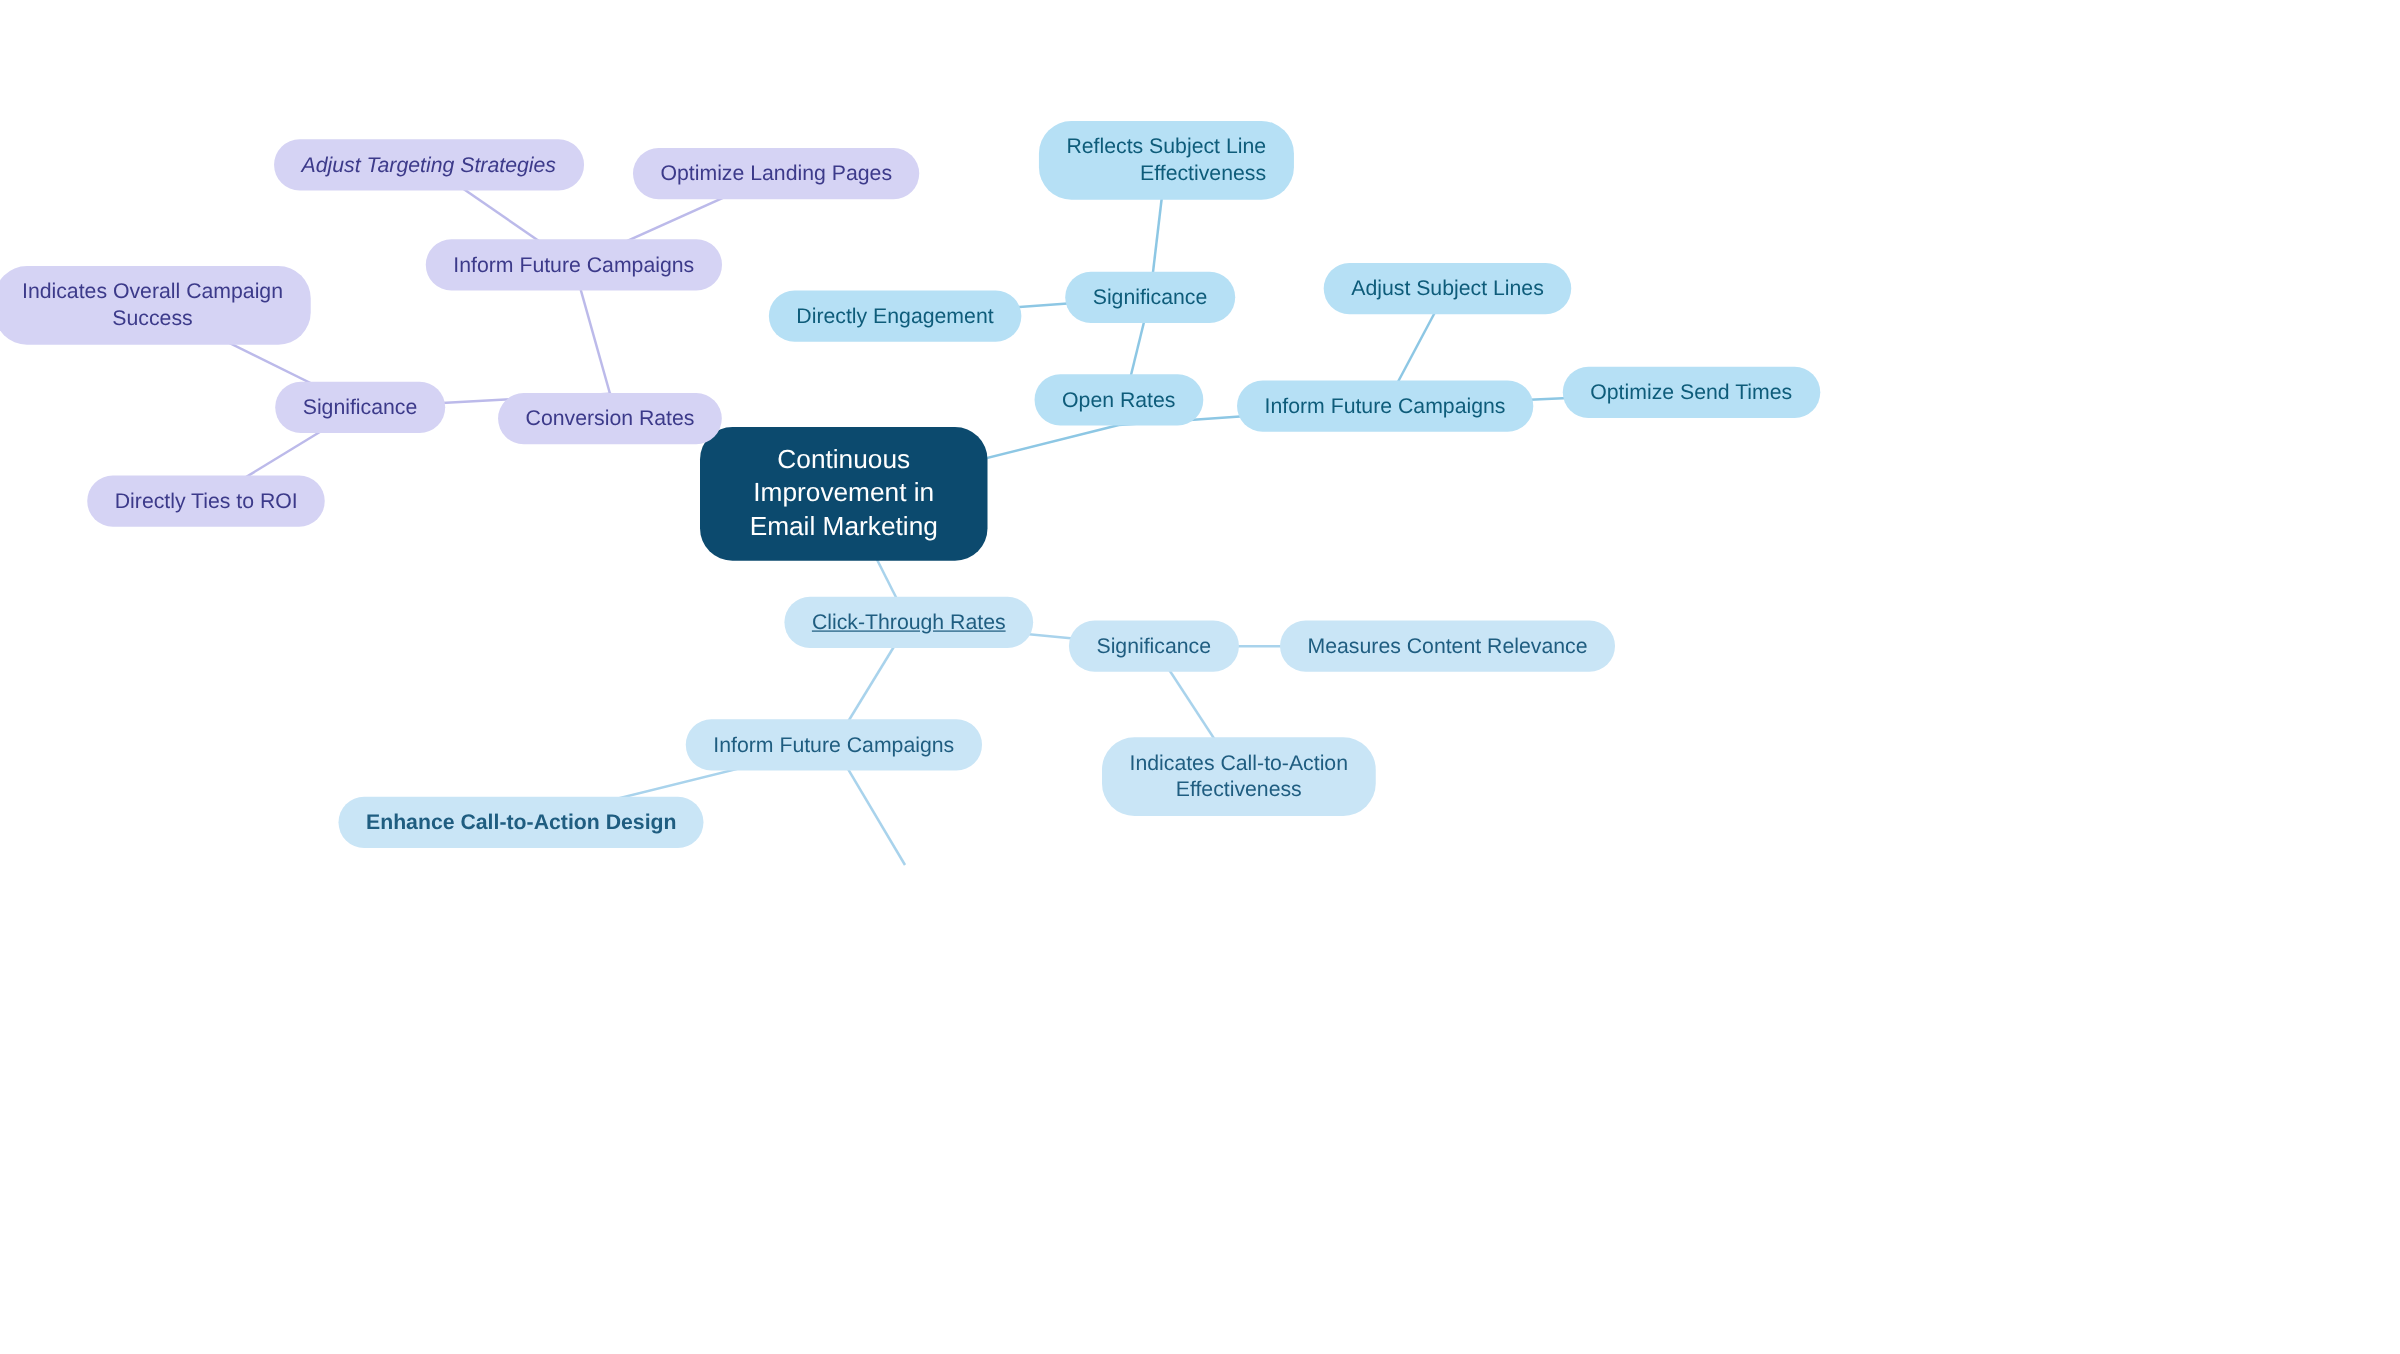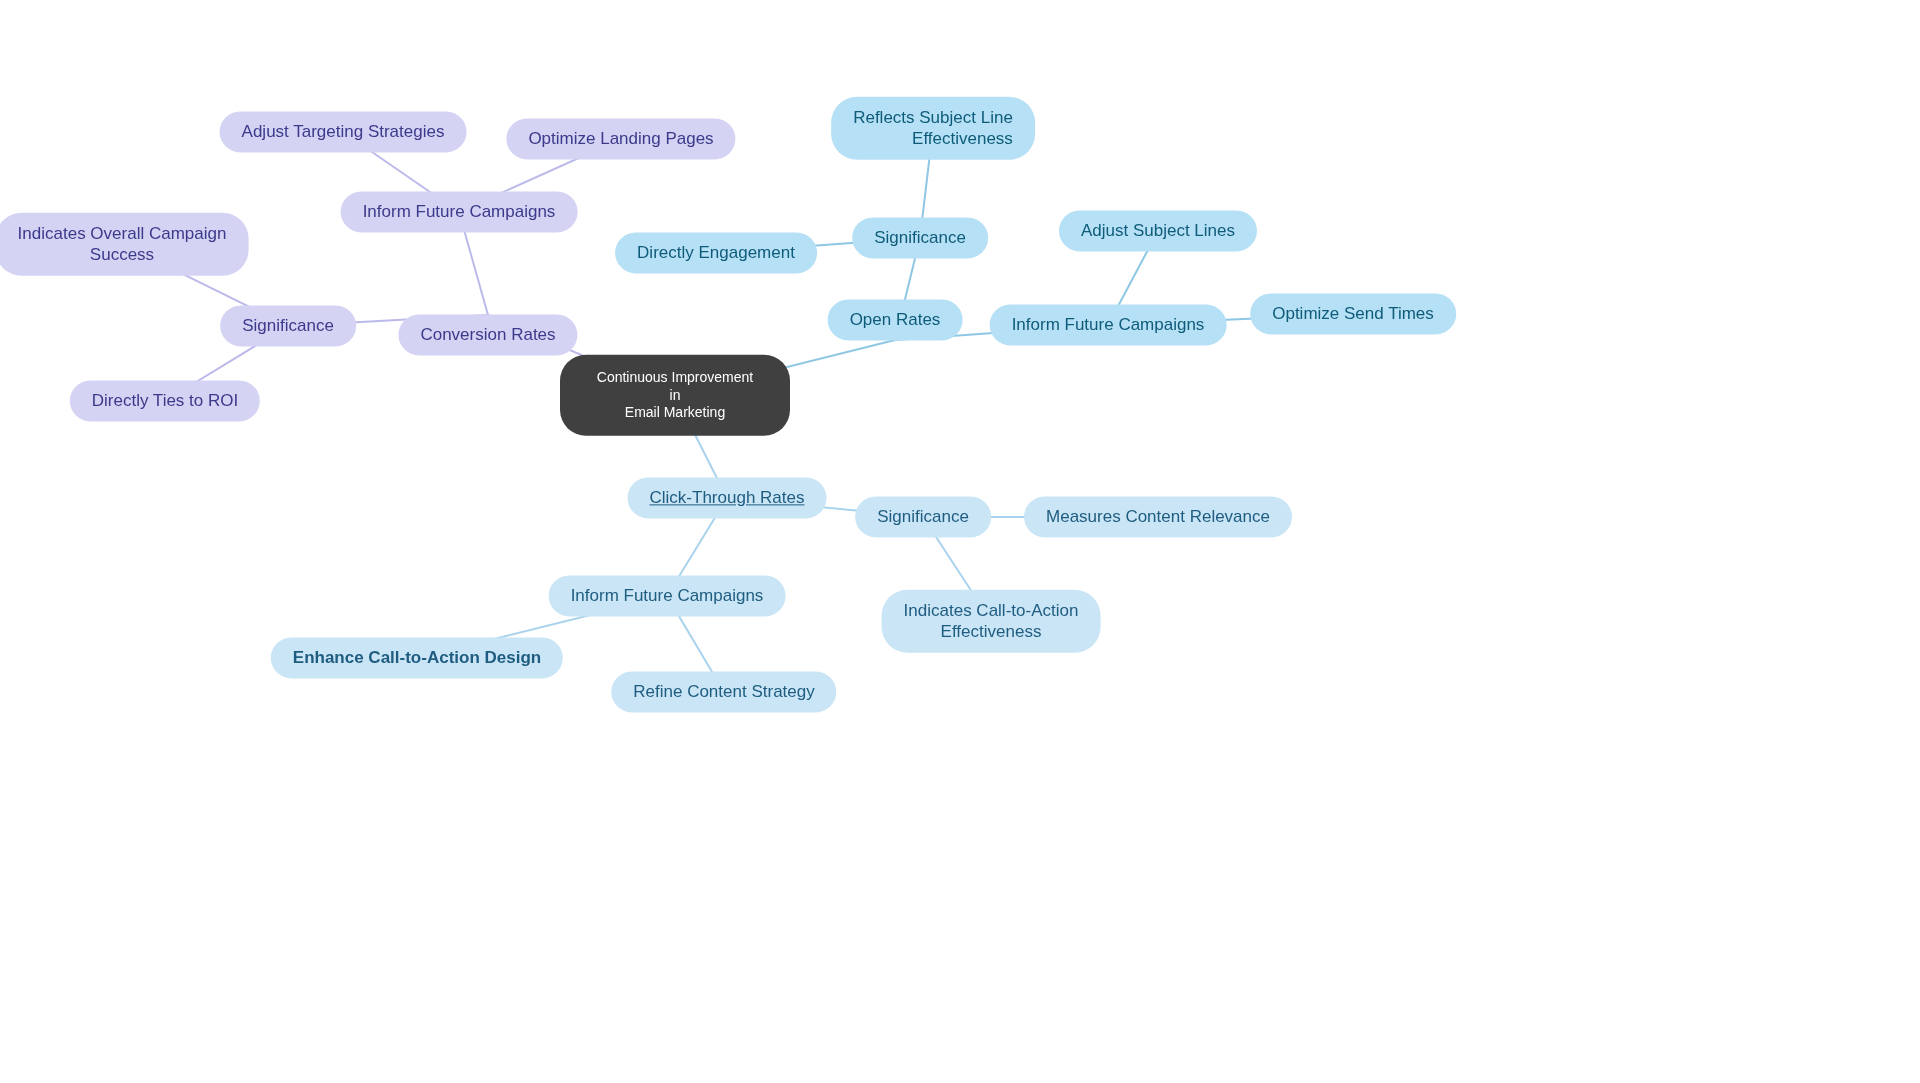"Adjust Targeting Strategies" div.node { font-style: none -> italic }
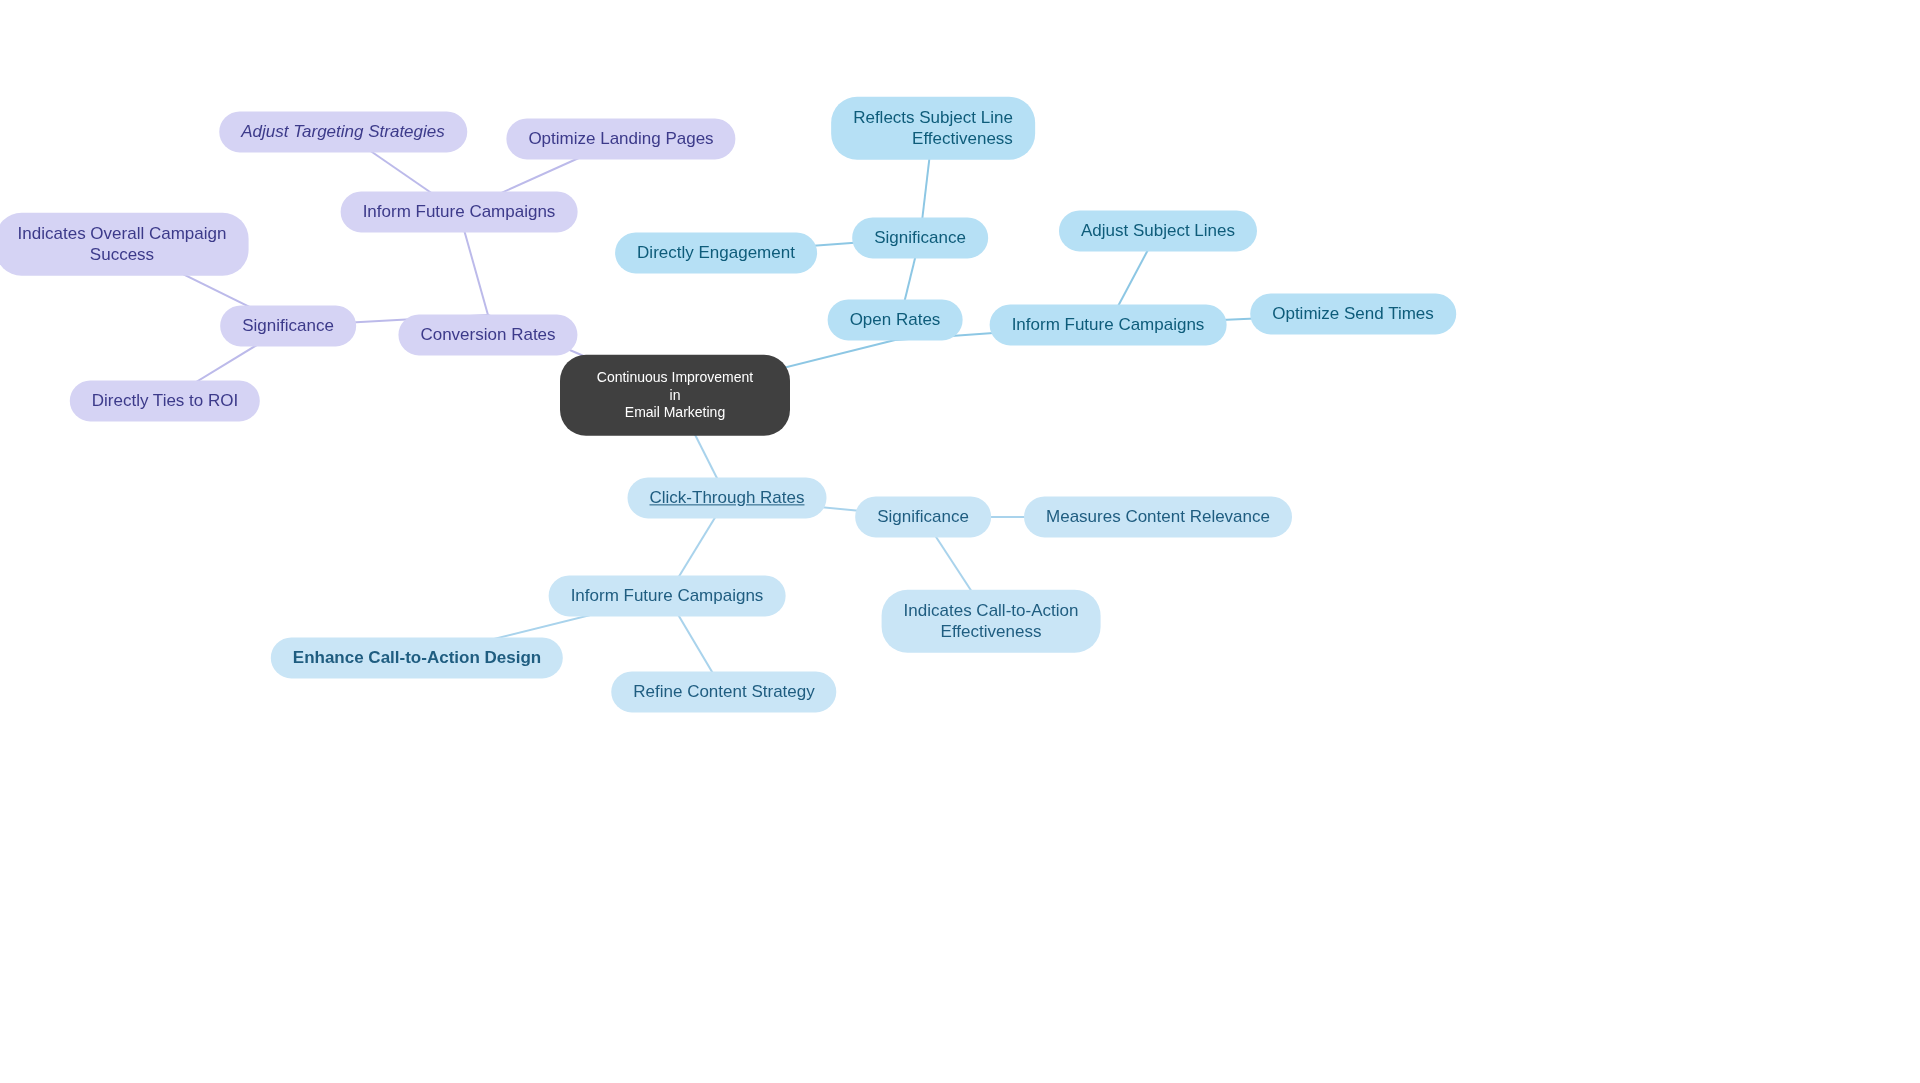"Continuous Improvement in" .root { background: #404040 -> #0c4a6e; font-size: 14px -> 21px }
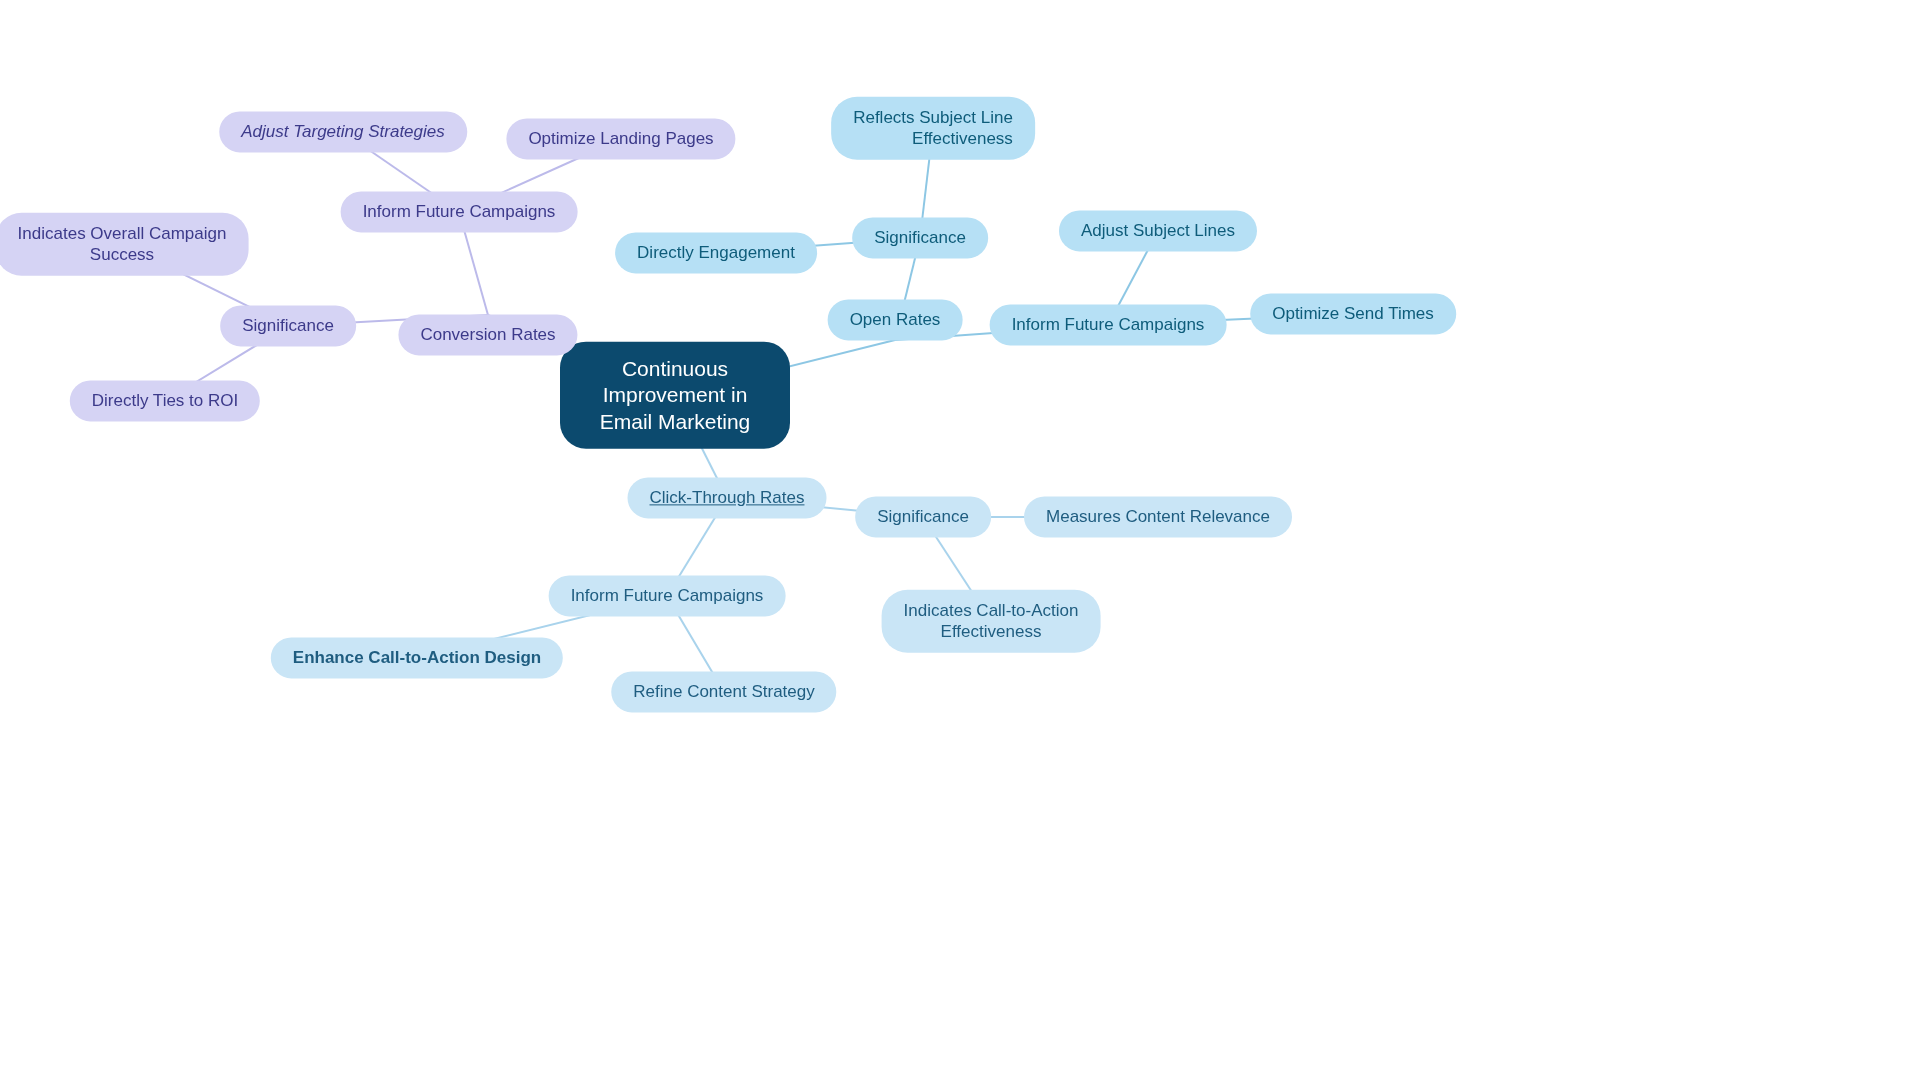"Refine Content Strategy" div.node { html: <div>Refine Content Strategy</div> -> none }
